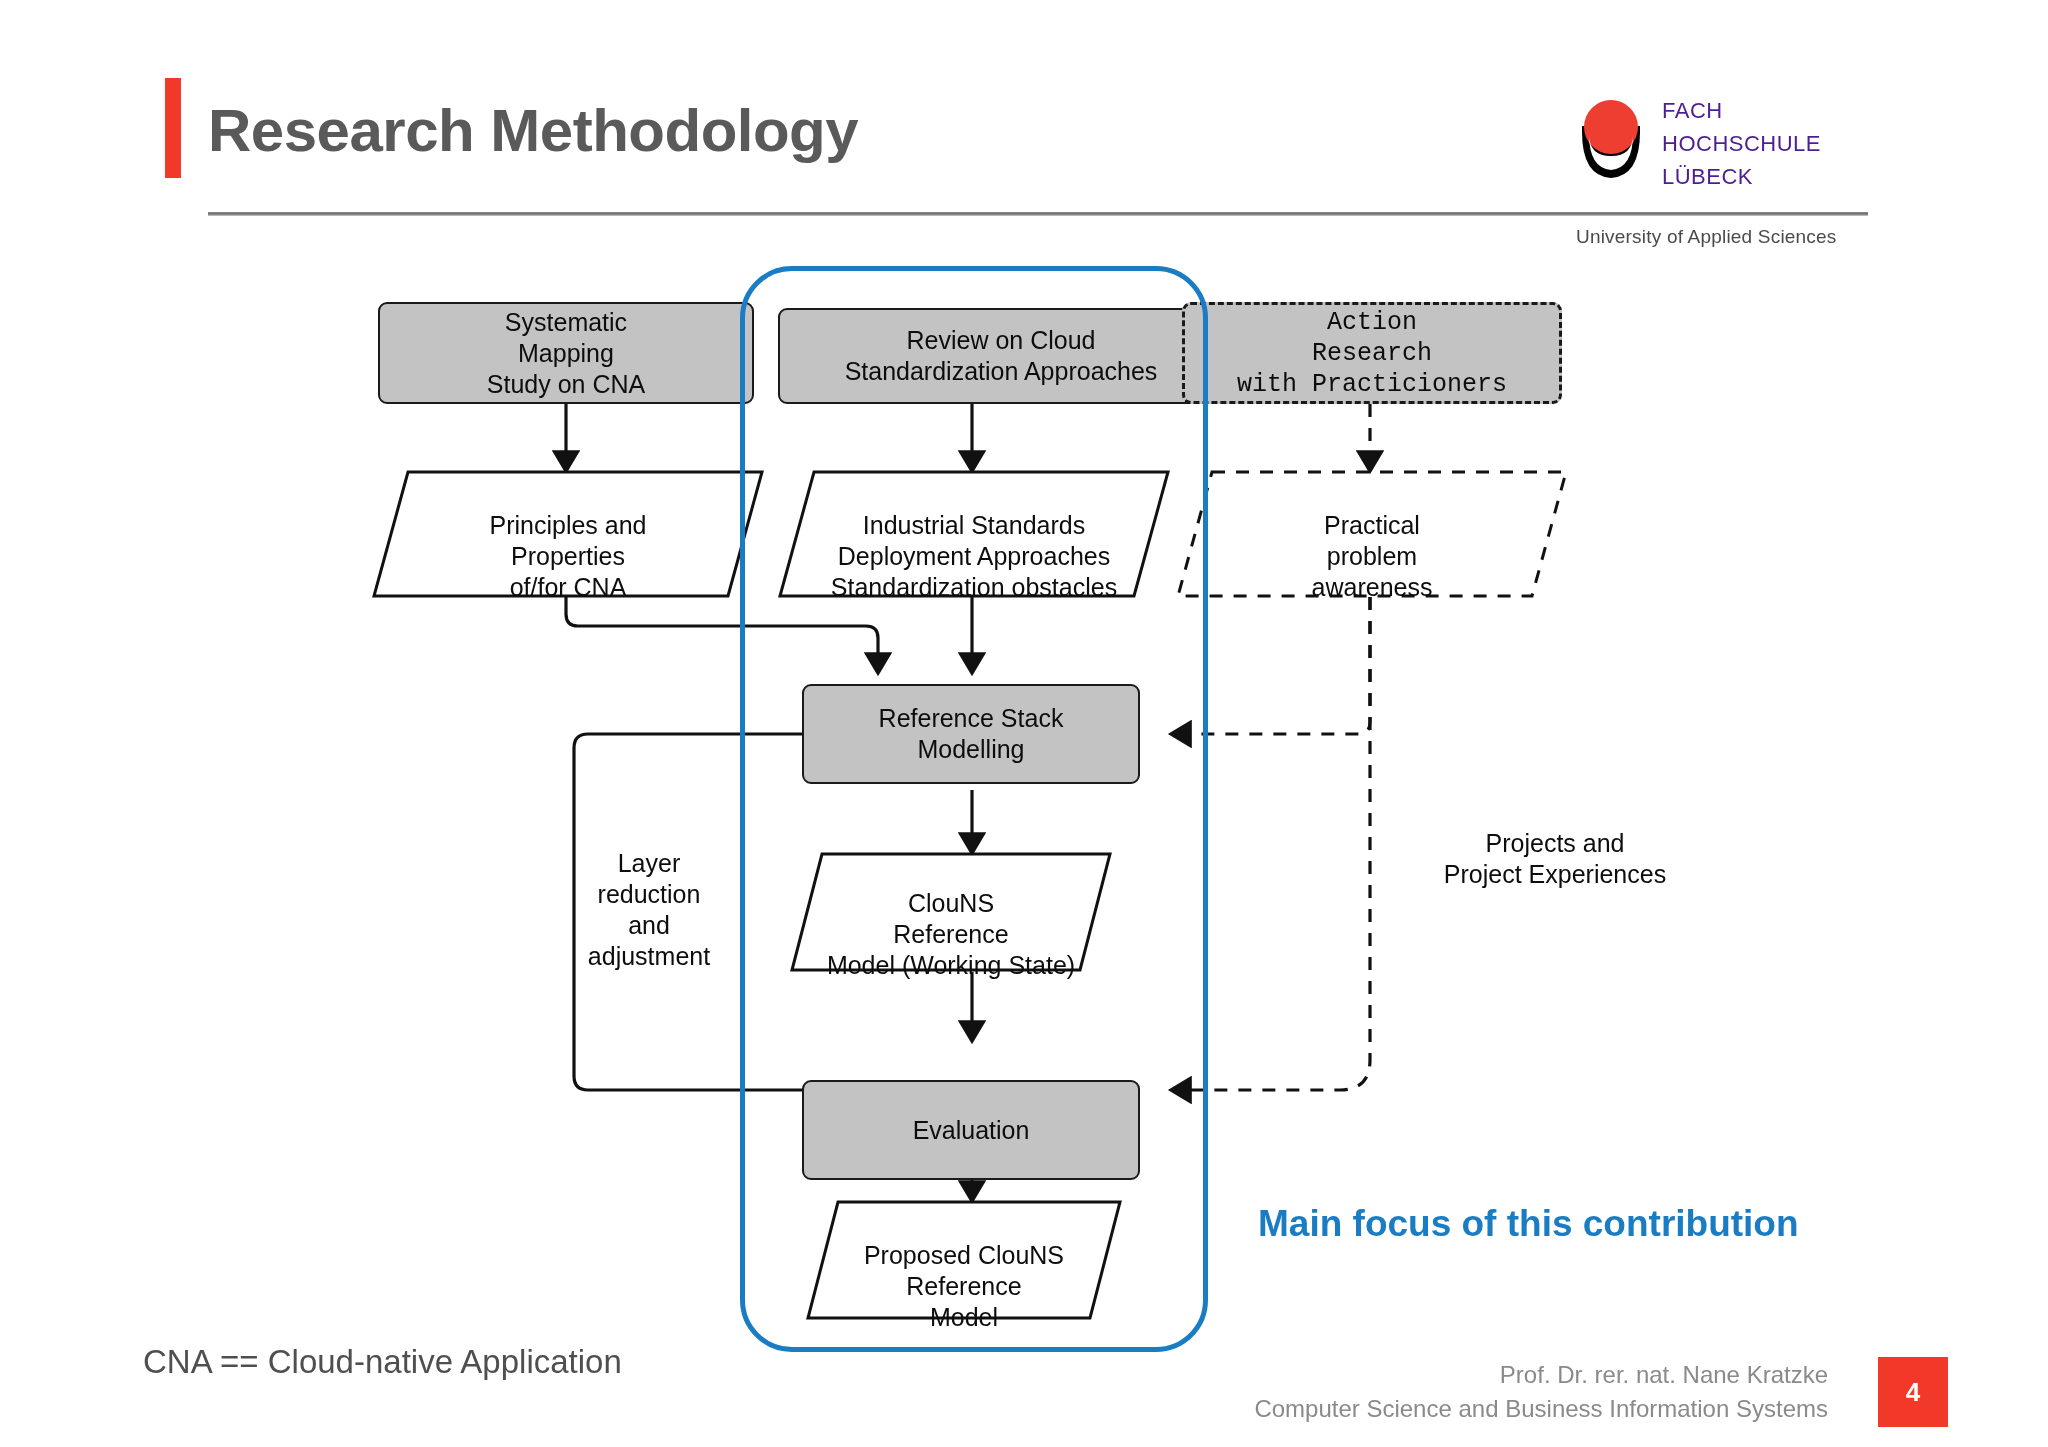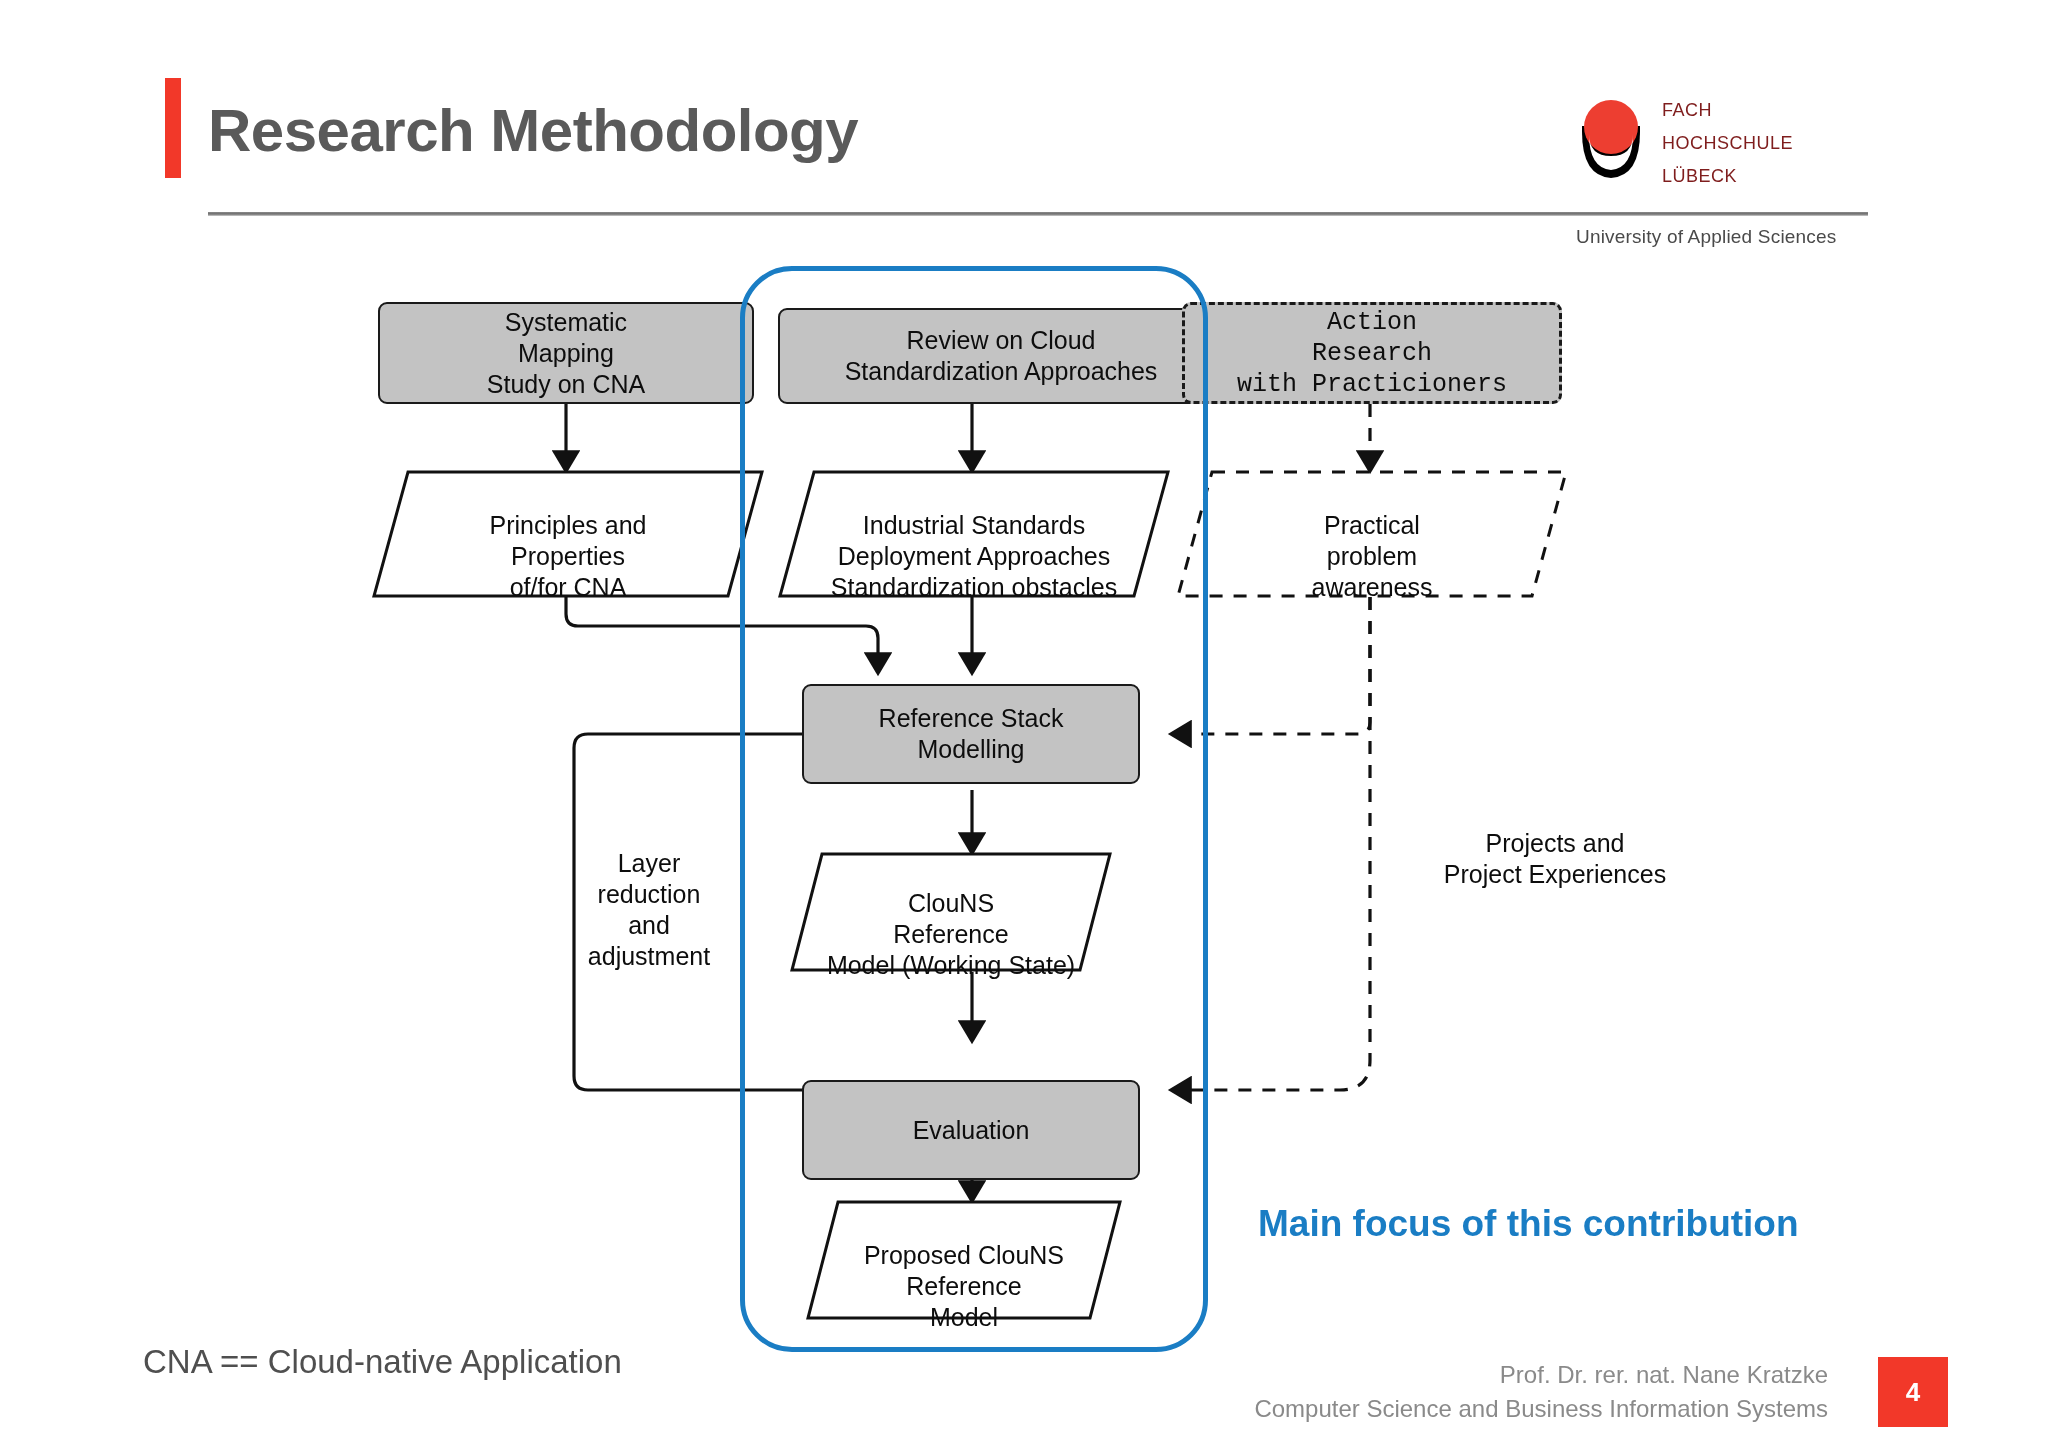"FACH" .logo-txt { color: #7f1d1d -> #4c1d95; font-size: 18px -> 22px }
